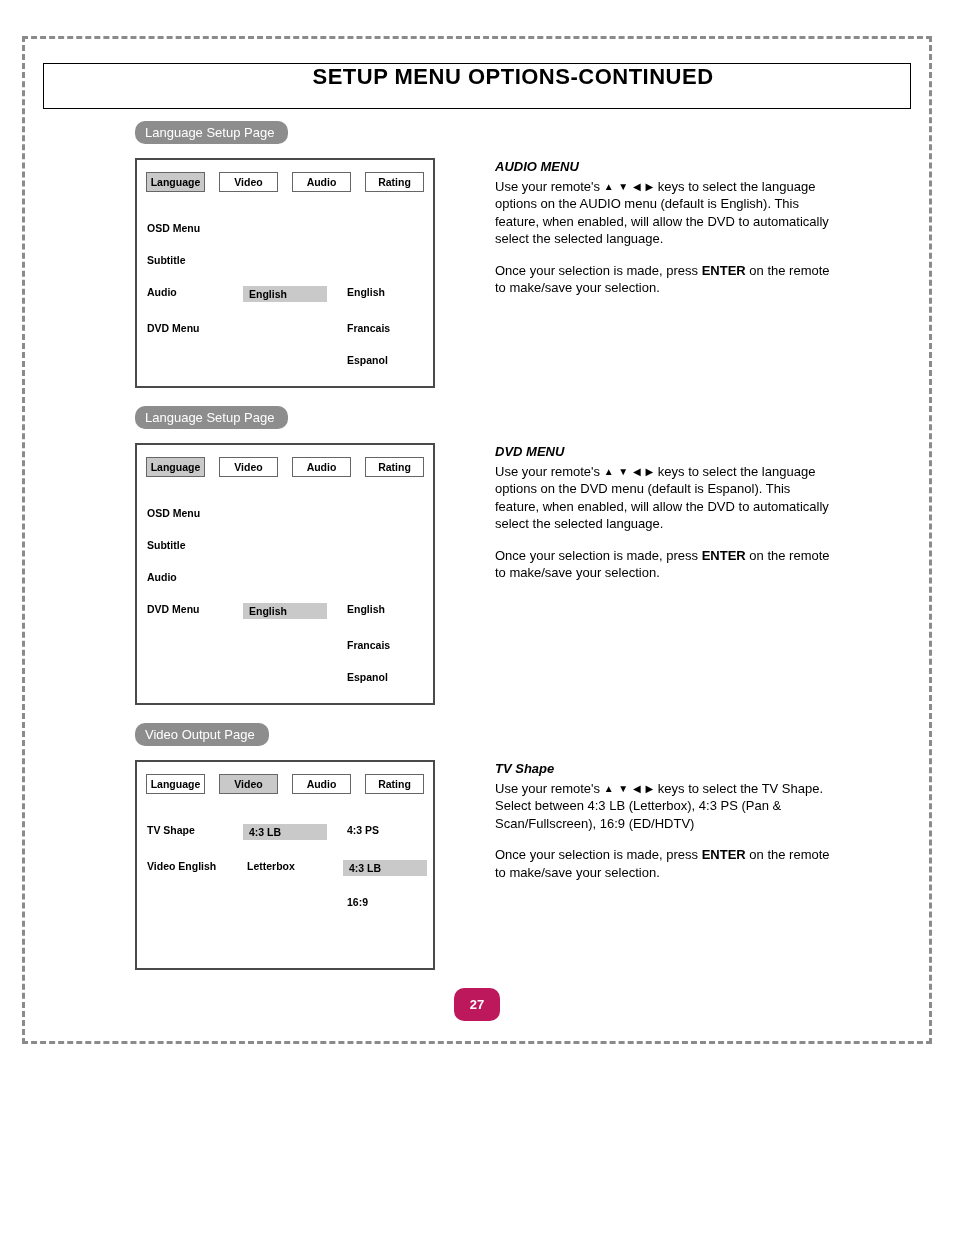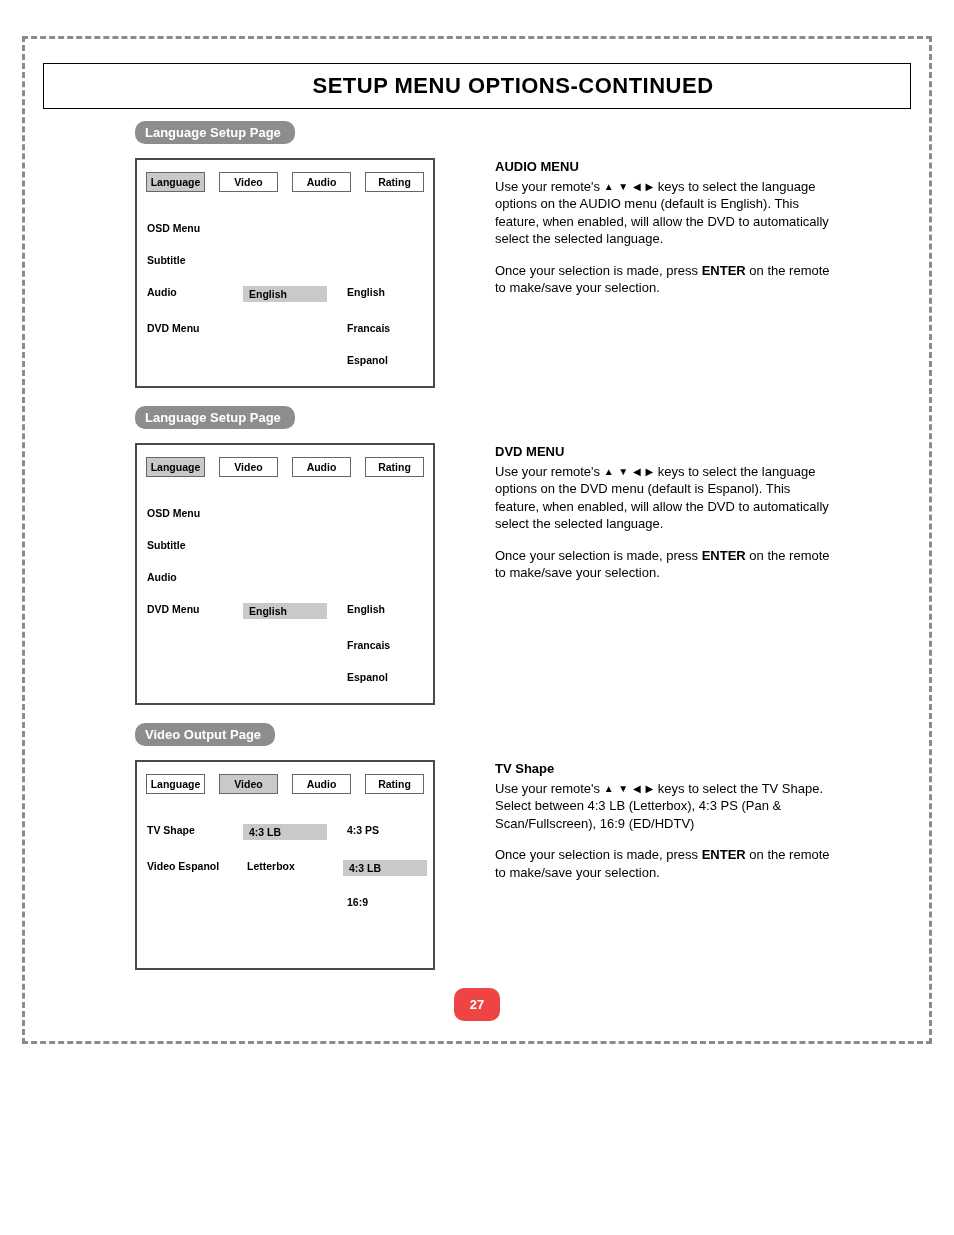"SETUP MENU OPTIONS-CONTINUED" .title-row { align-items: center -> flex-start }
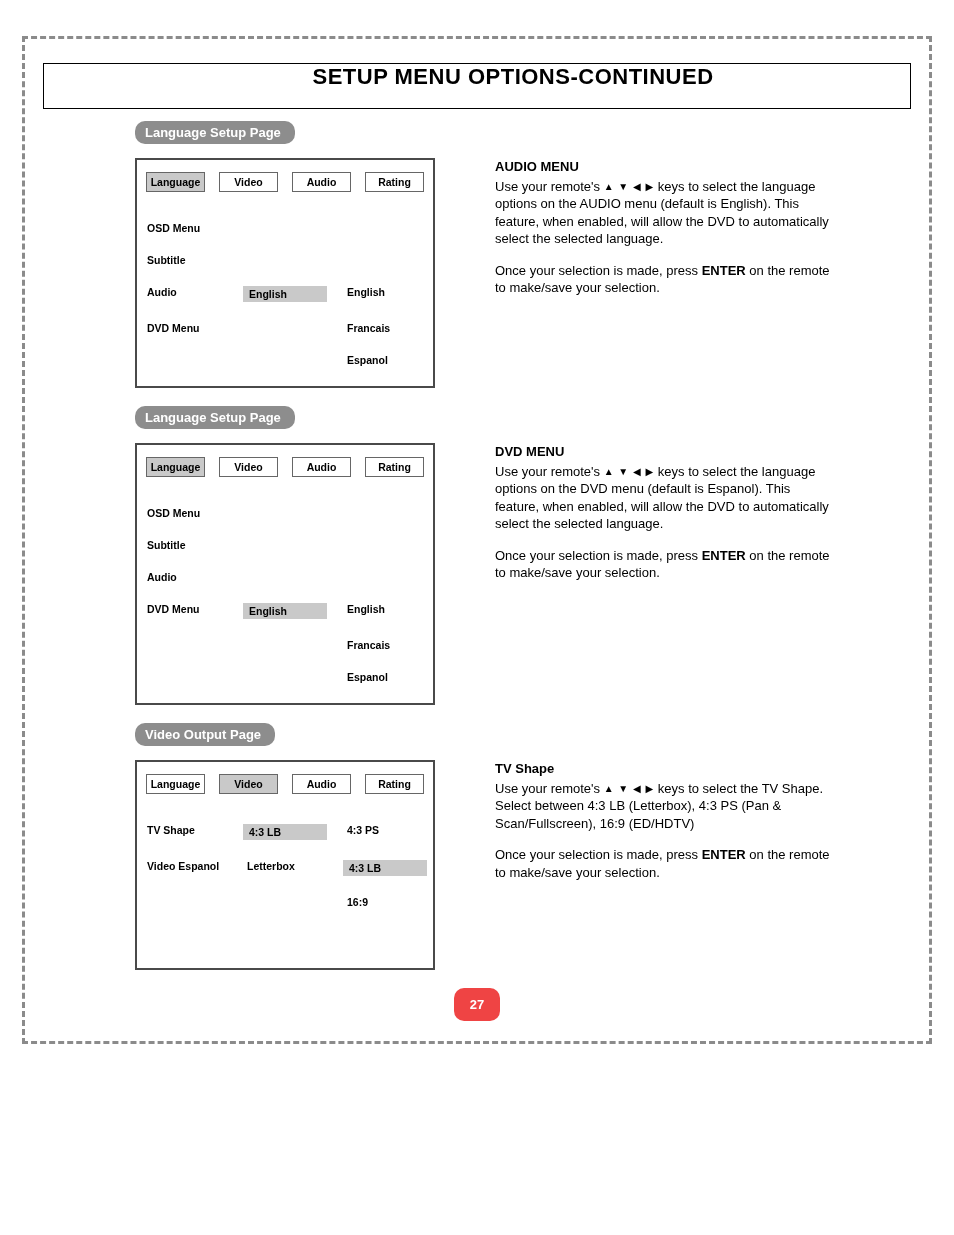"Language Setup Page" .section-tab { font-weight: bold -> normal }
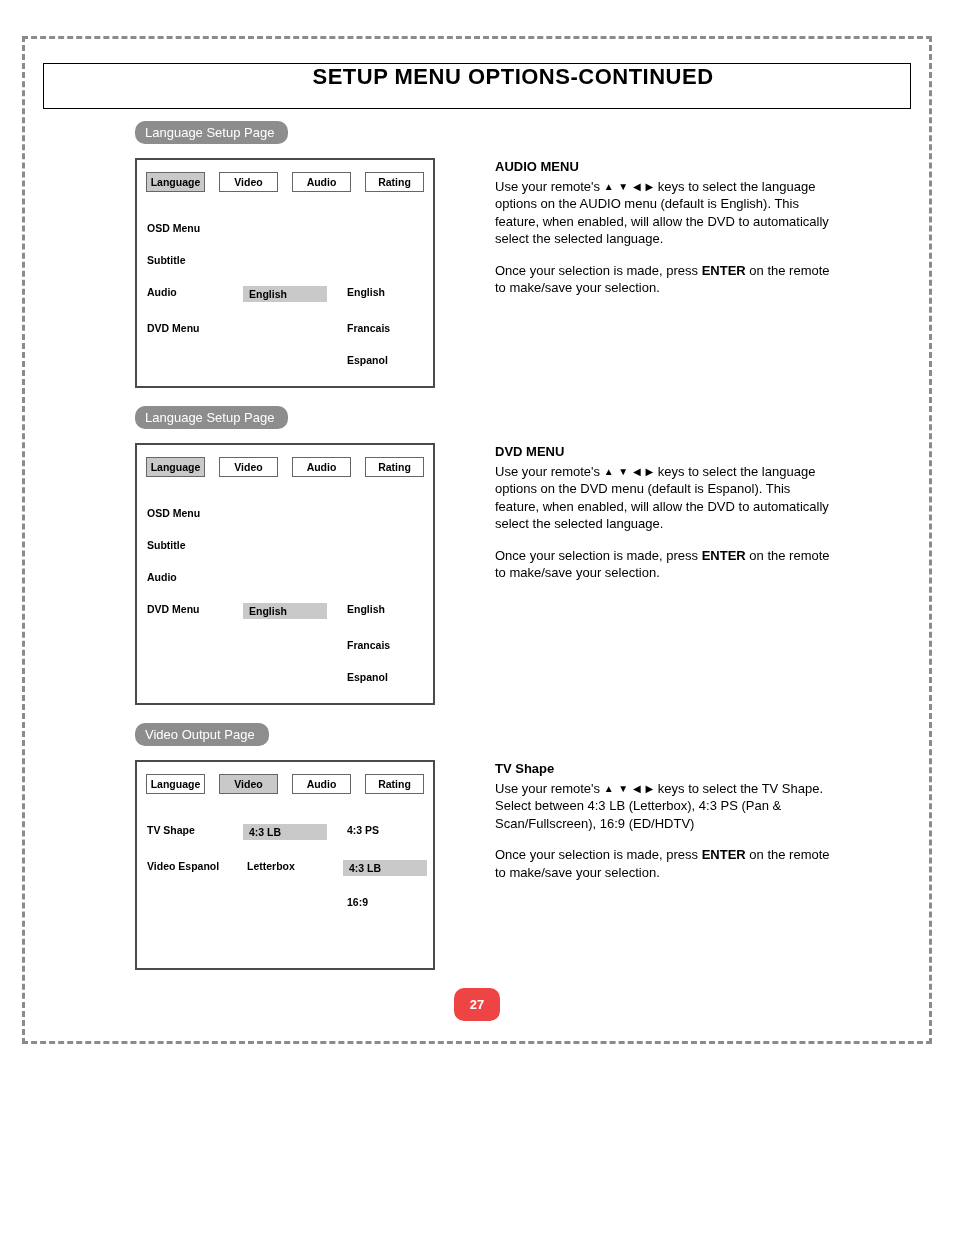"AUDIO MENU" .desc h4 { font-style: none -> italic }
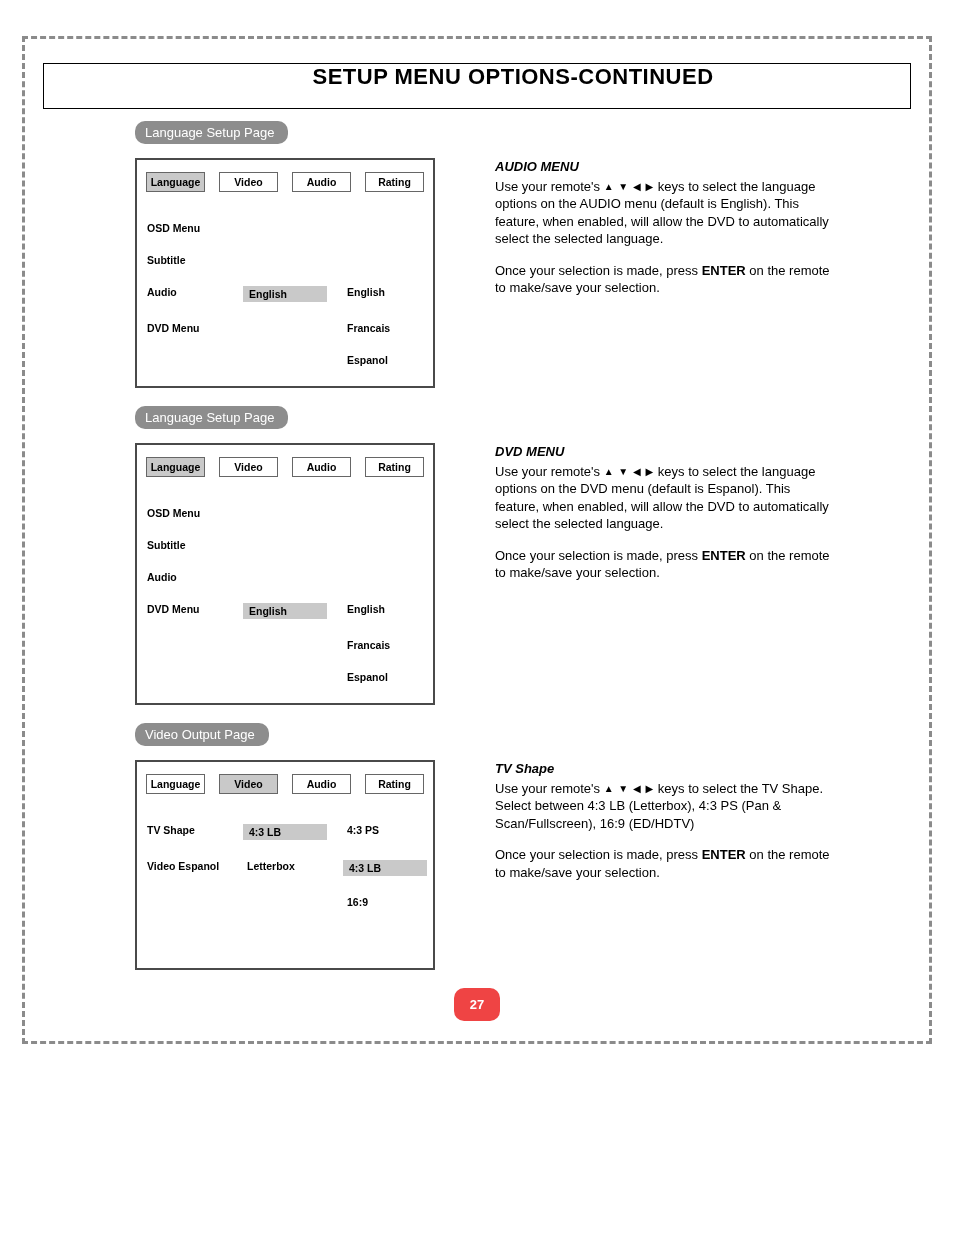"Video Espanol" div.menu-cell { text: Espanol -> English }
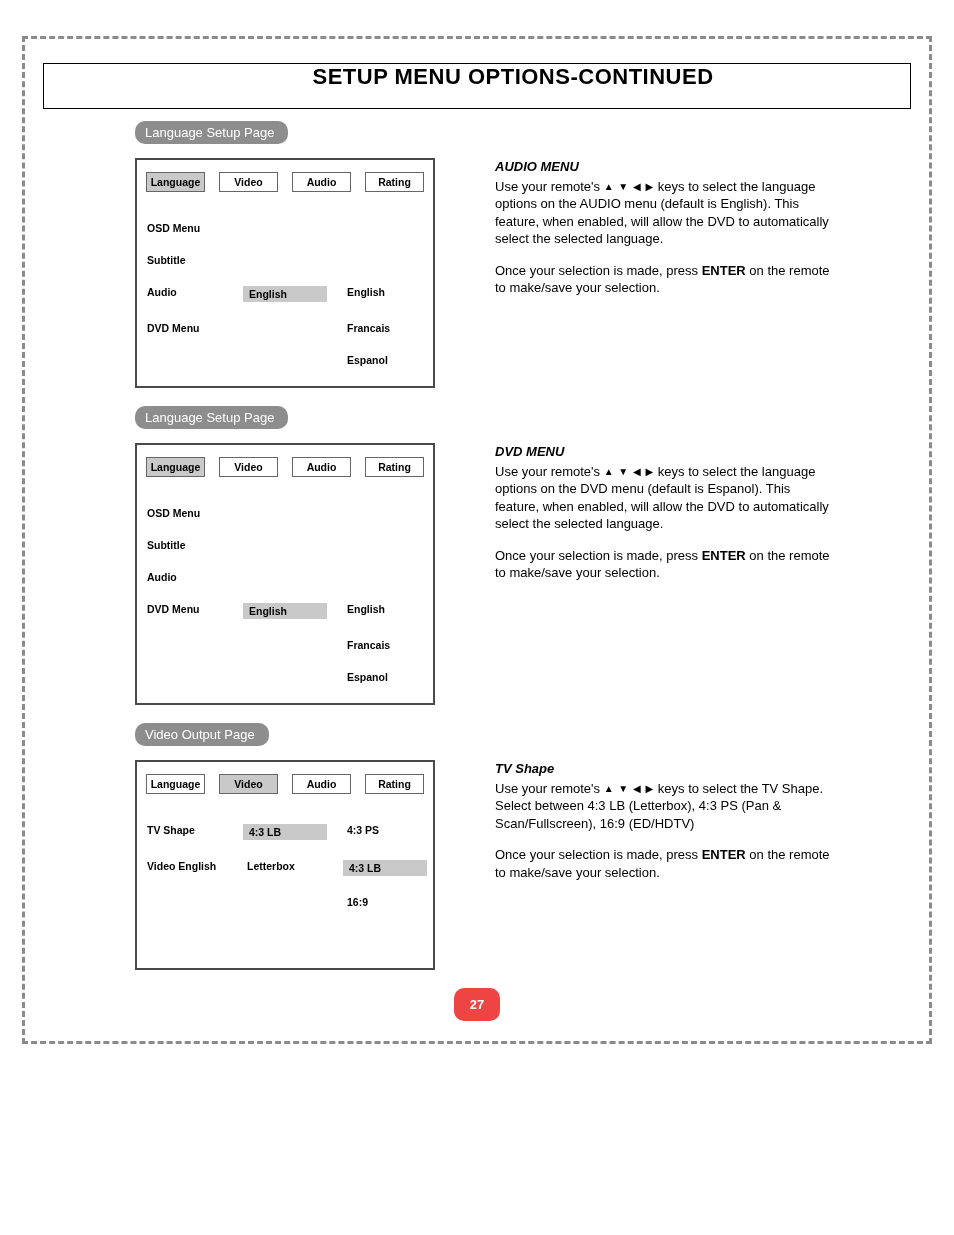"27" .page-num { background: #ef4444 -> #be185d }
